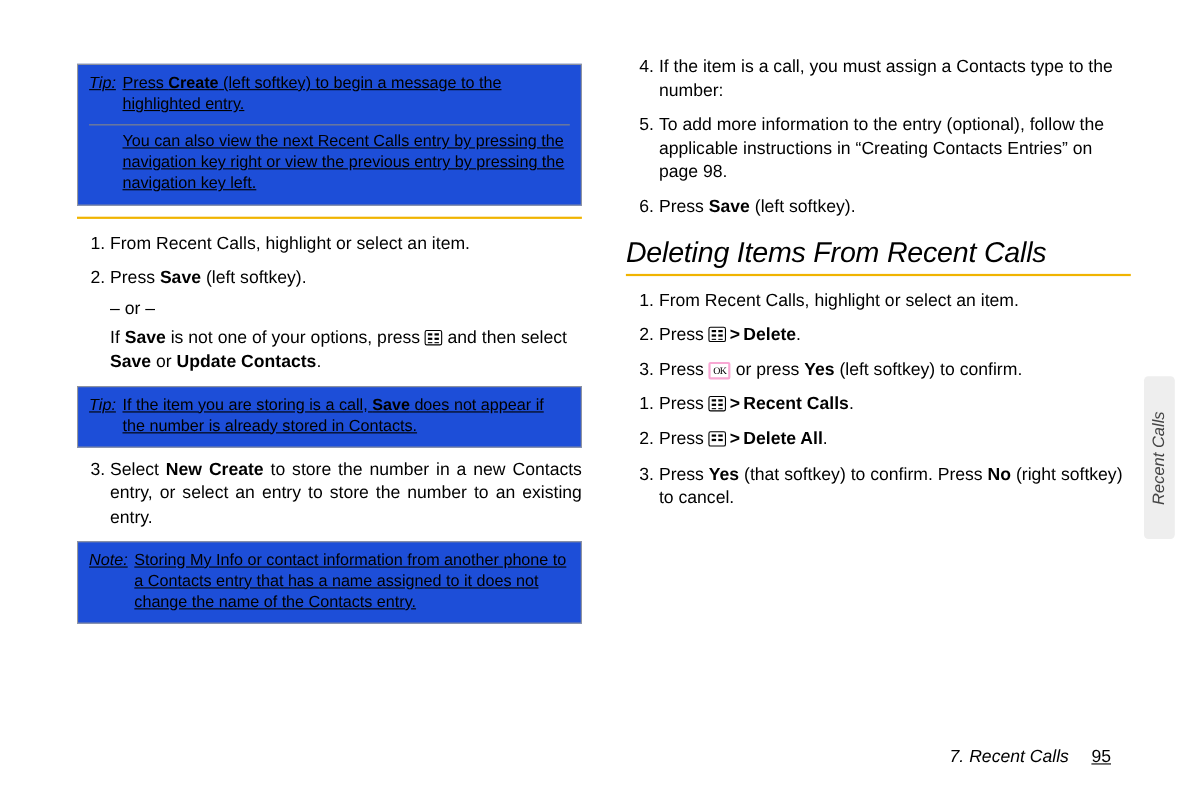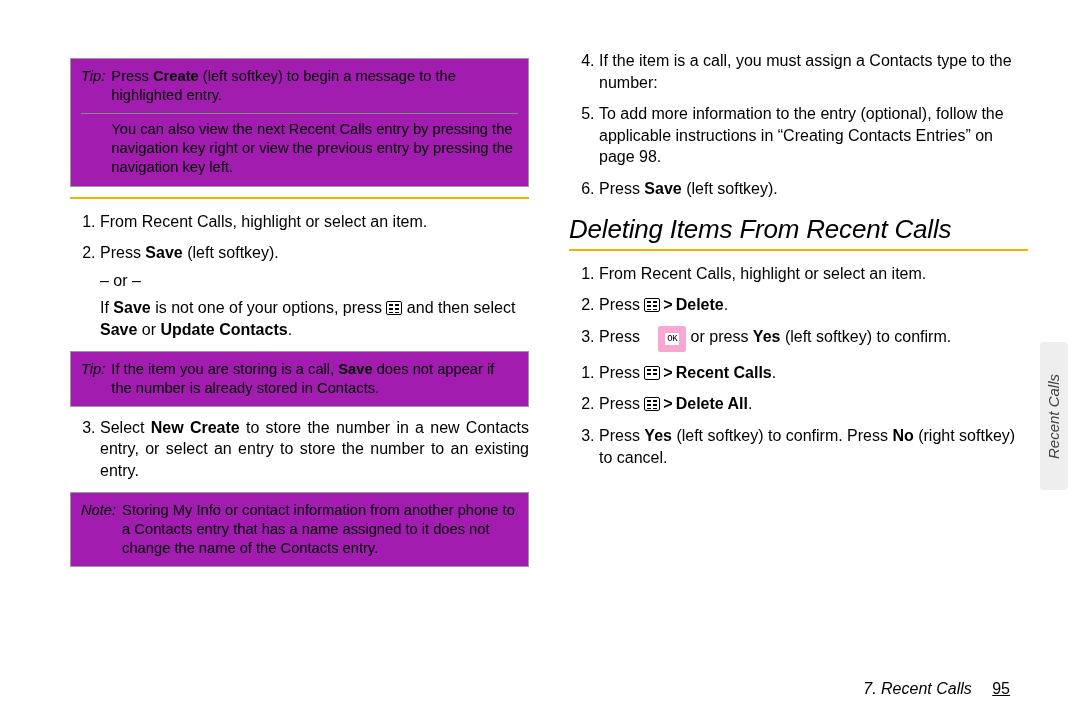"Tip:" .tipbox, .notebox { background: #a21caf -> #1d4ed8; text-decoration: none -> underline }
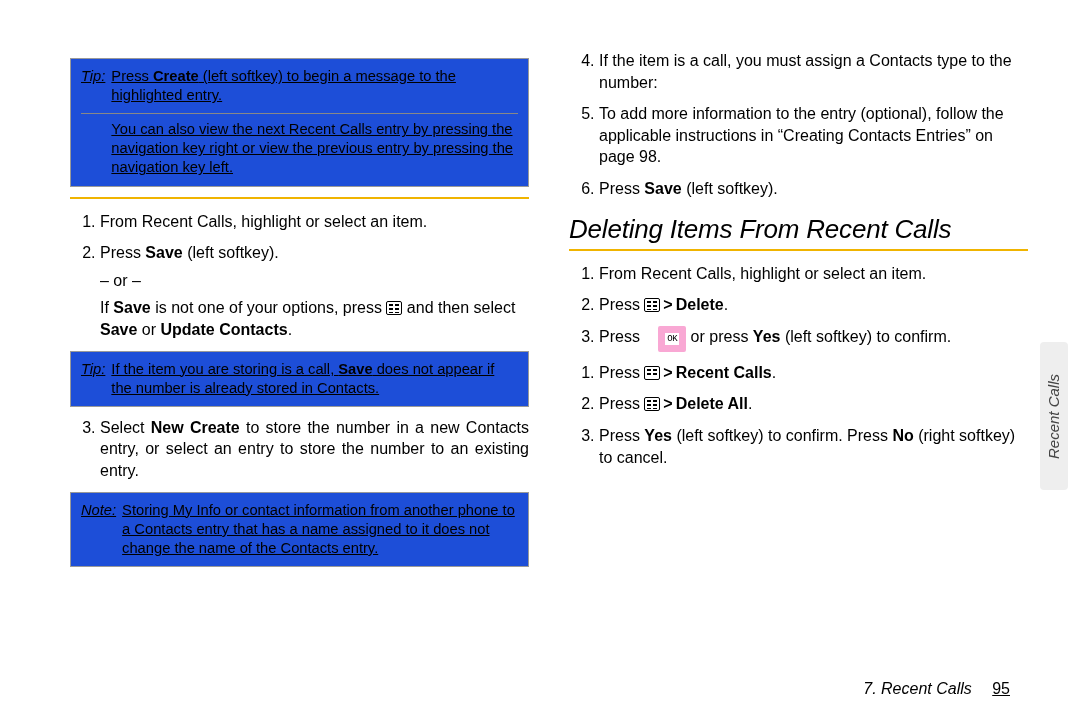"OK" .ok-icon { border: 7px solid #f9a8d4 -> 2px solid #f9a8d4; font-family: Liberation Mono, monospace -> Liberation Serif, serif; margin-left: 14px -> none }
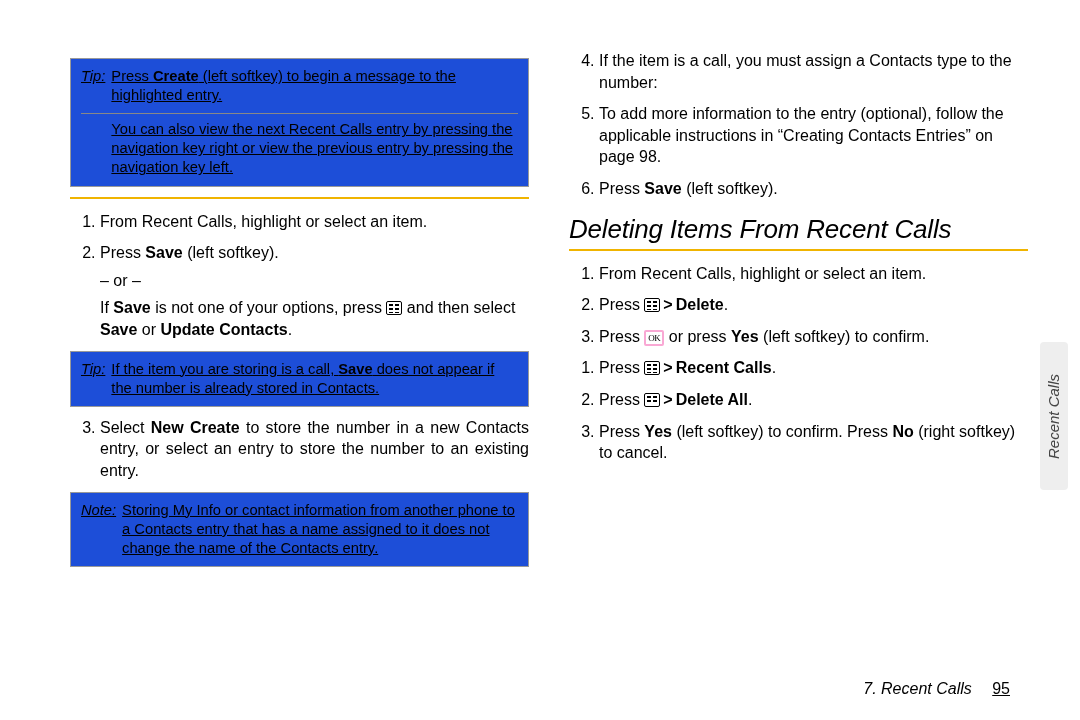"(left softkey) to confirm. Press" span { text: left -> that }
